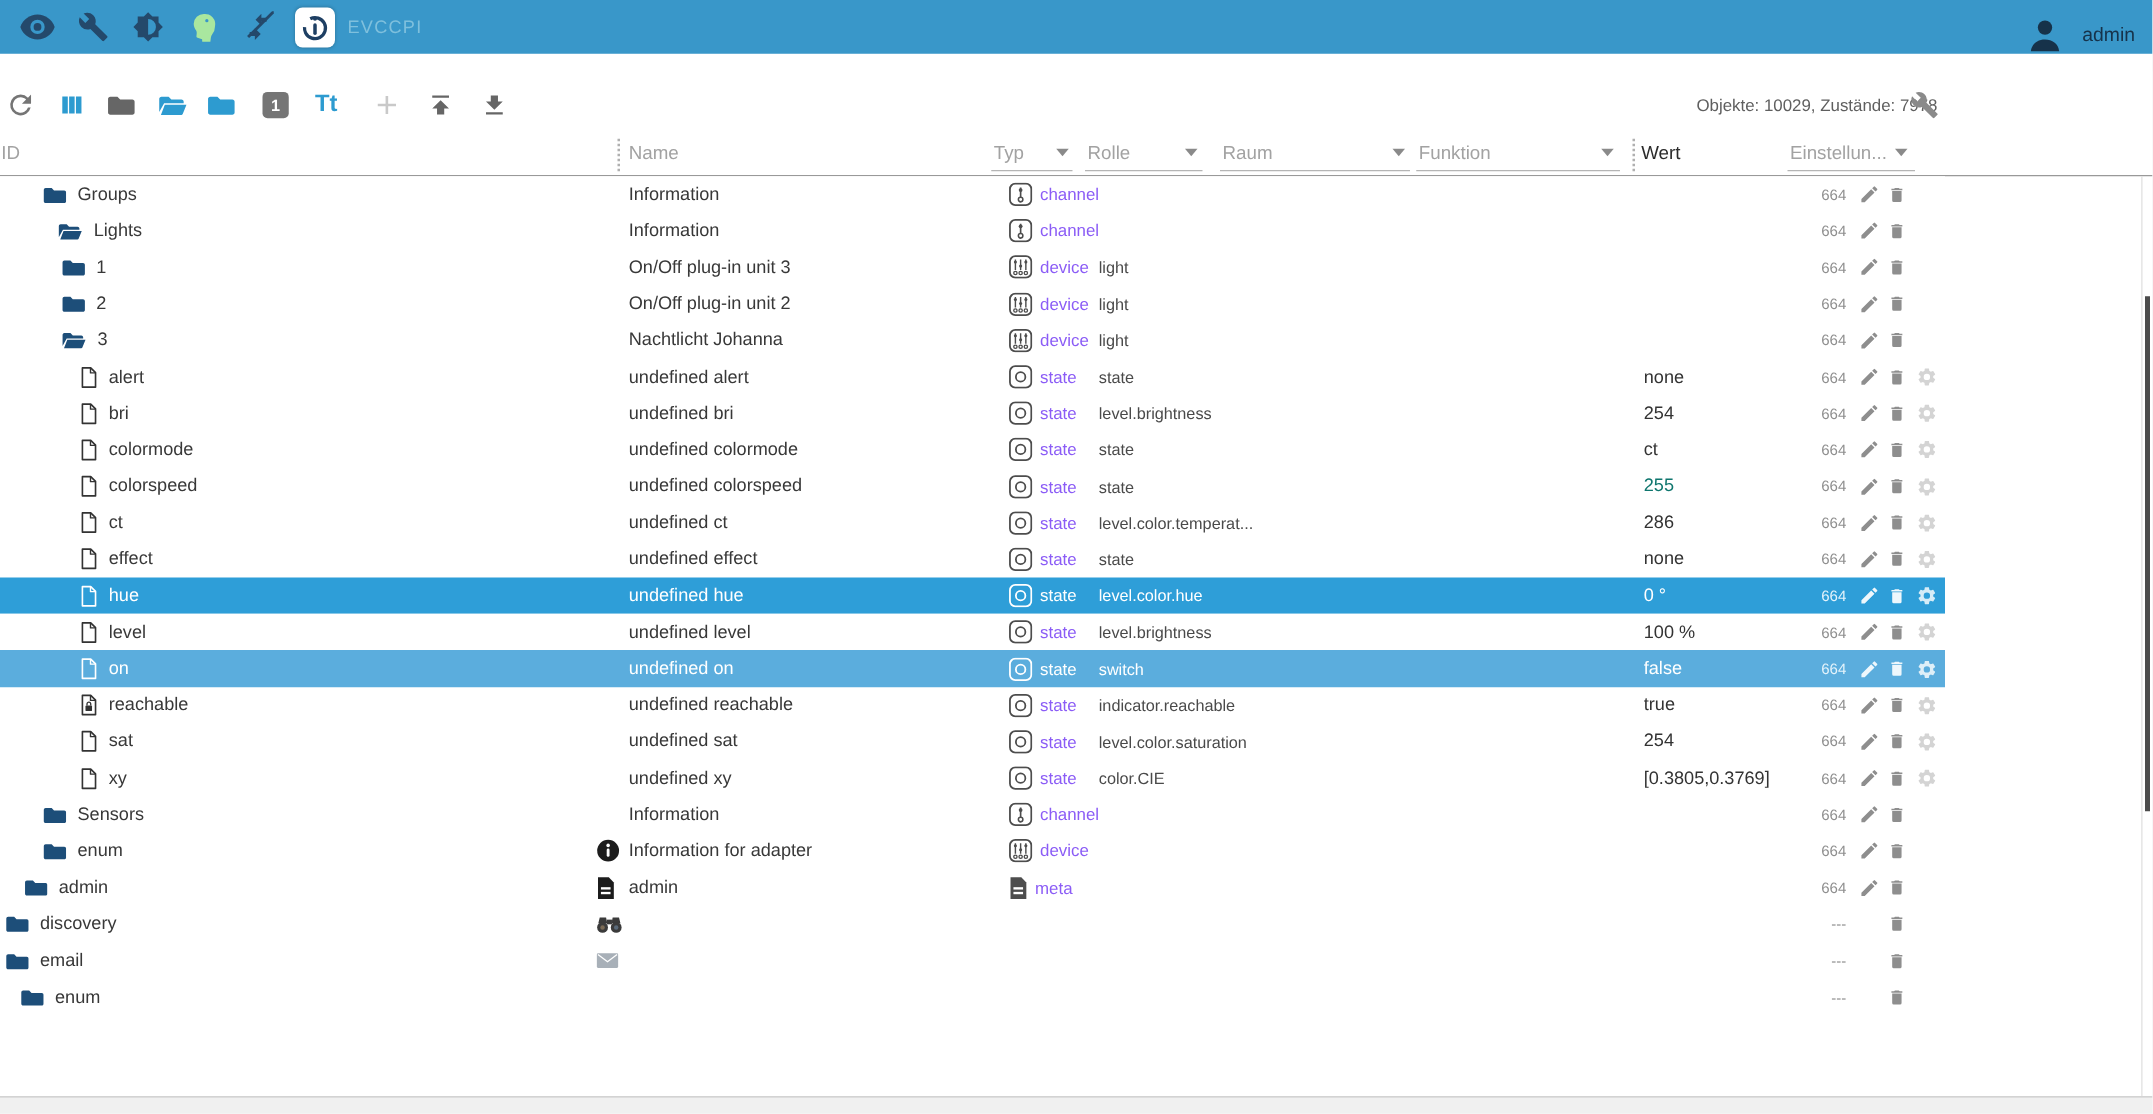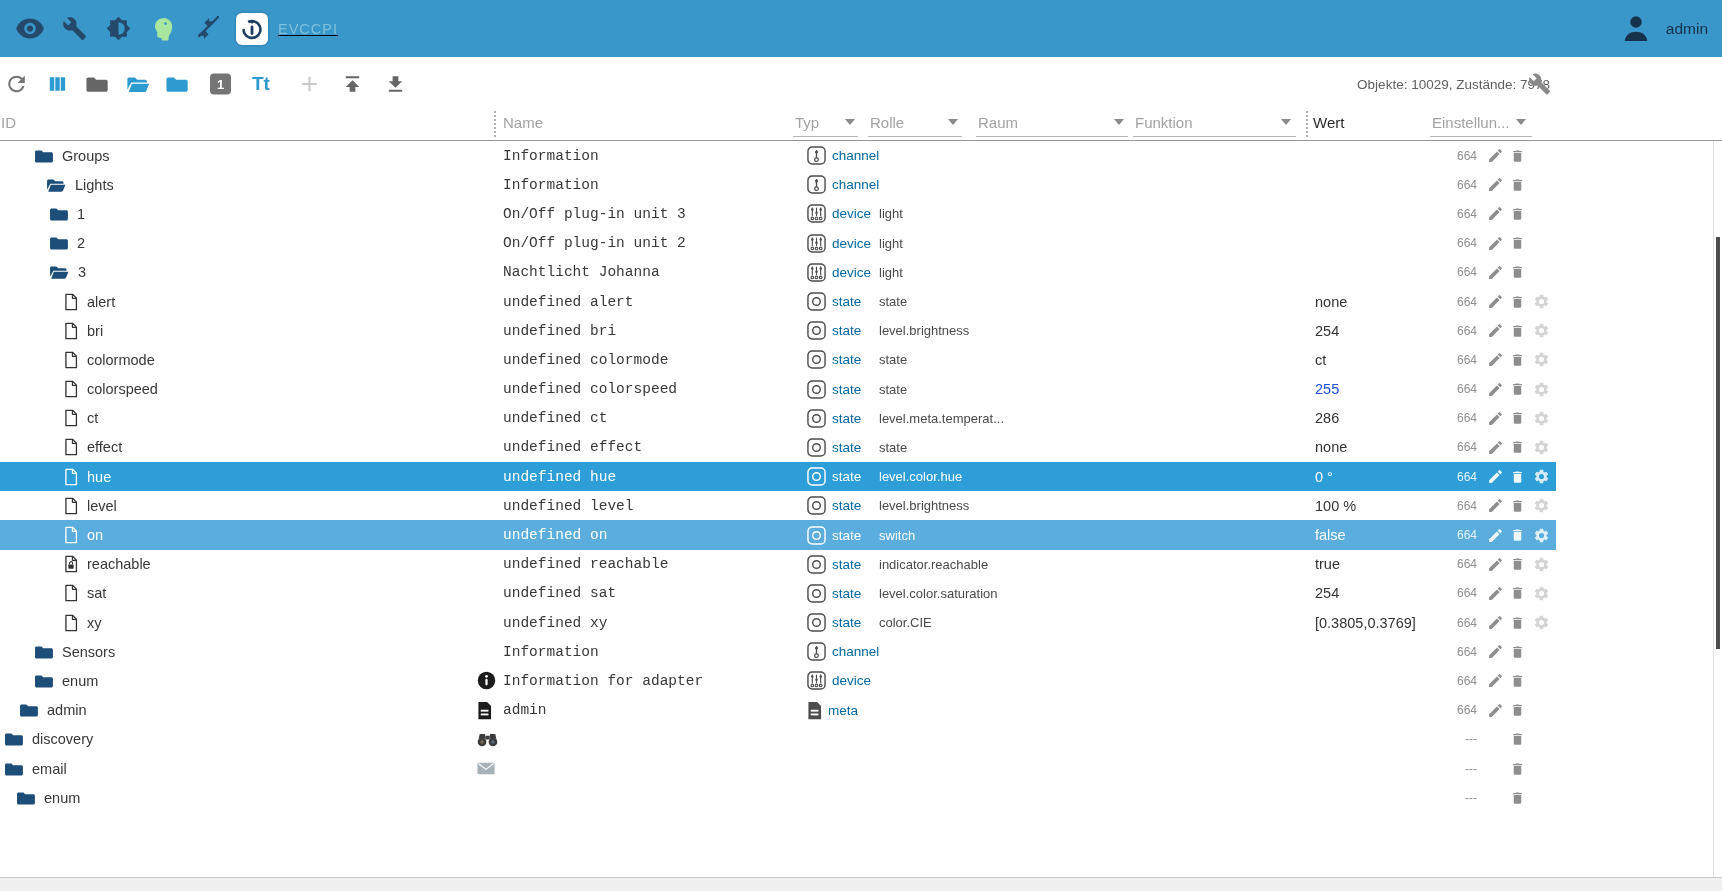"EVCCPI" .appbar { height: 57px -> 43px; text-decoration: underline -> none }
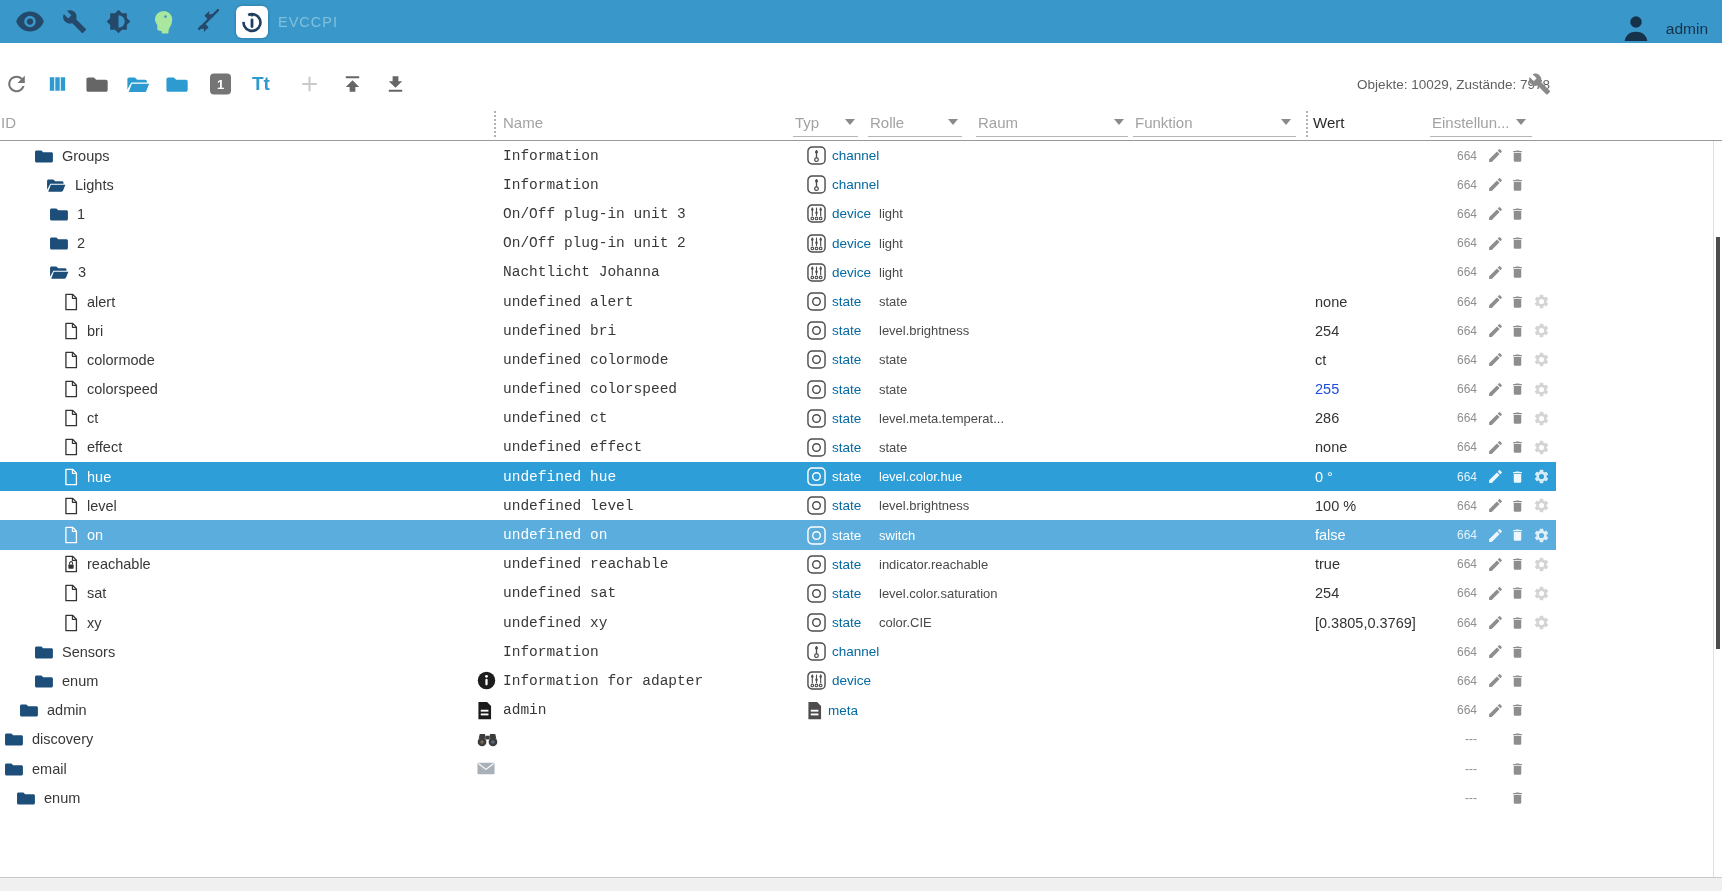"Information" .c-name { font-family: Liberation Mono, monospace -> none }
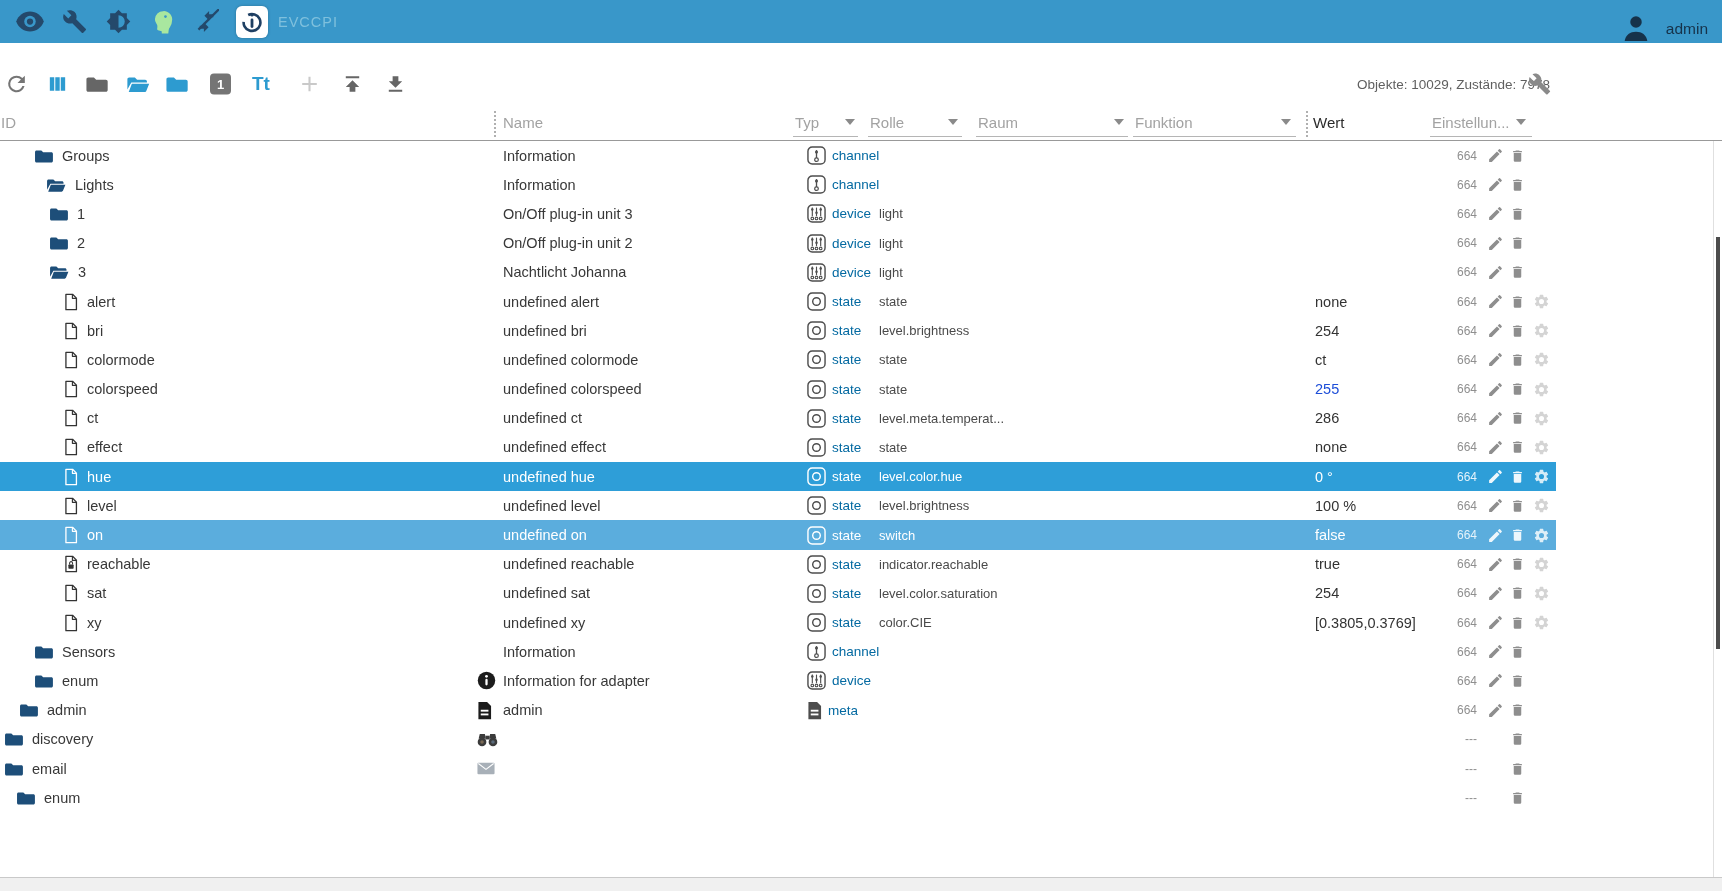"channel" .typ-label { color: #0369a1 -> #8b5cf6 }
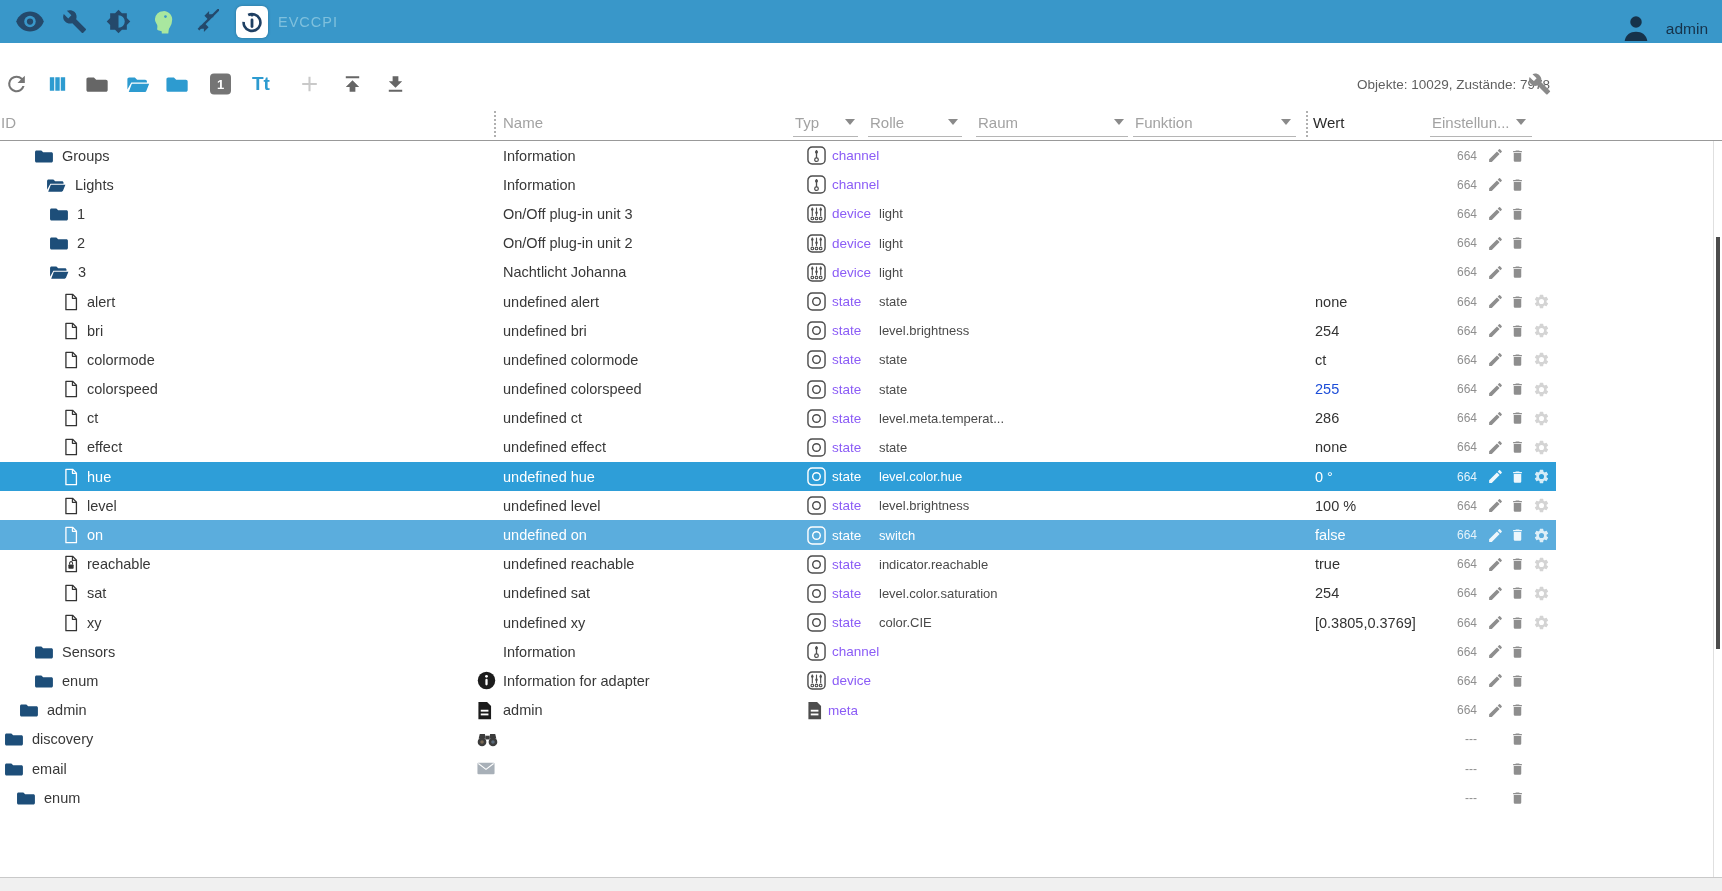"255" .c-wert.warn { color: #1d4ed8 -> #0f766e }
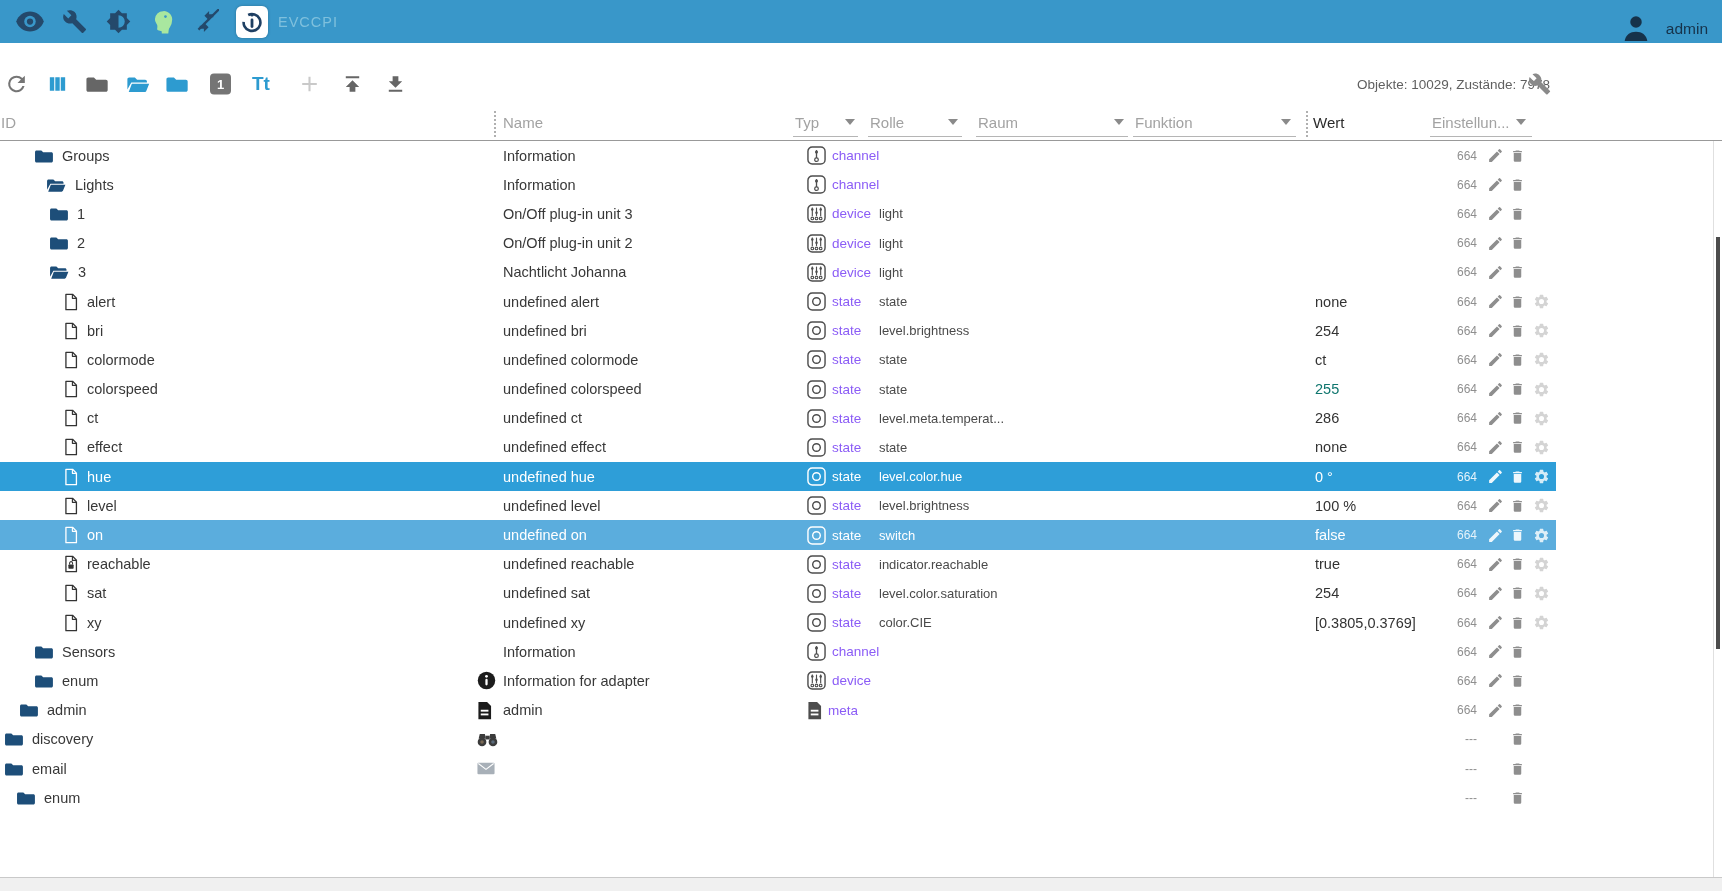"level.meta.temperat..." span.c-role { text: level.meta.temperat -> level.color.temperat }
